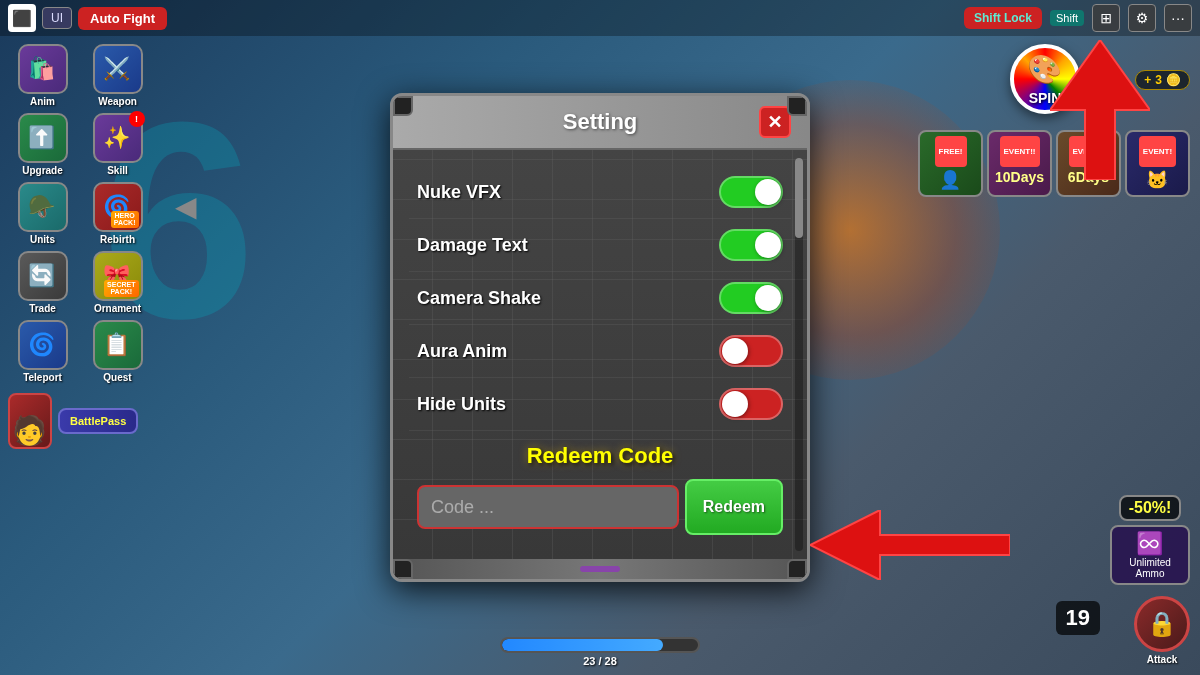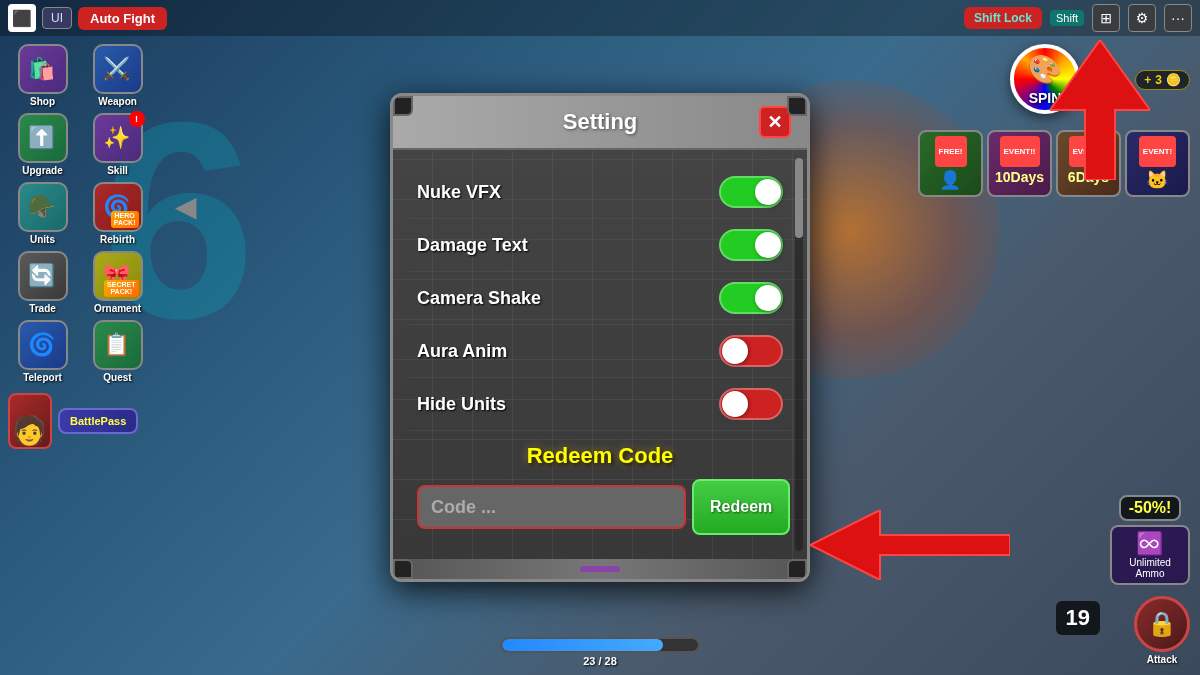"Shop" span.sidebar-label { text: Shop -> Anim }
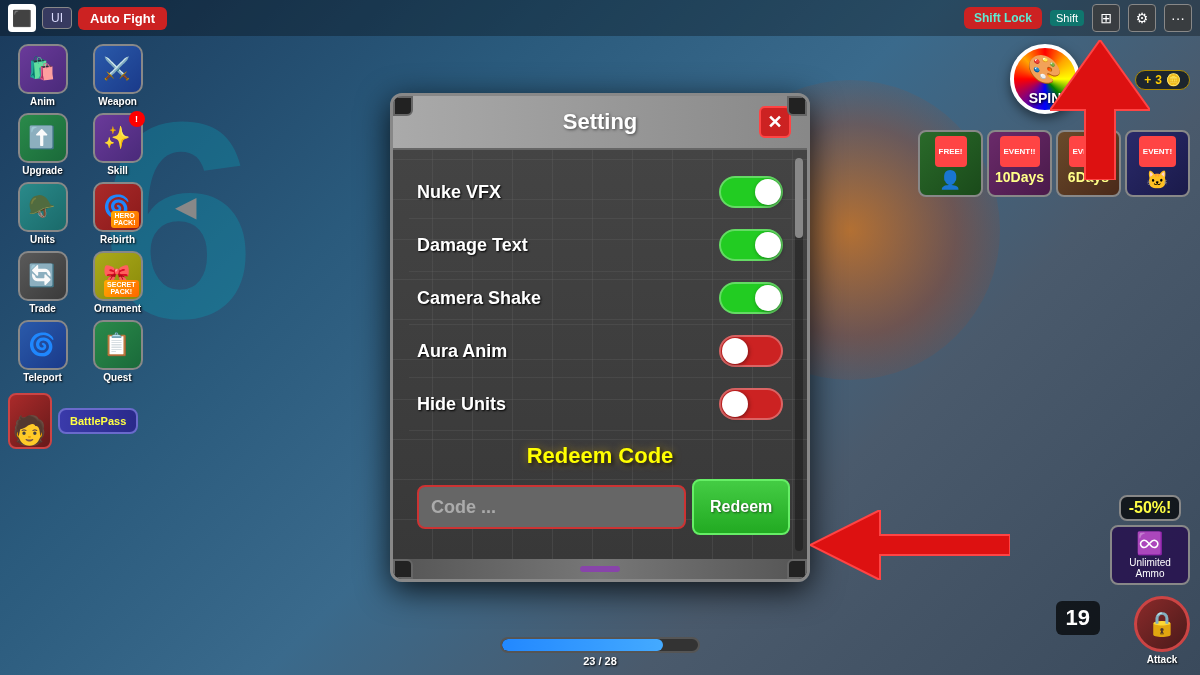"Code ..." .code-input { font-weight: bold -> normal }
